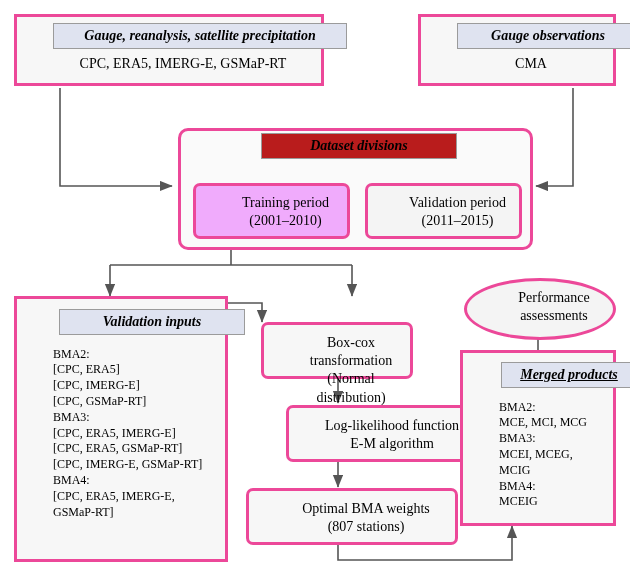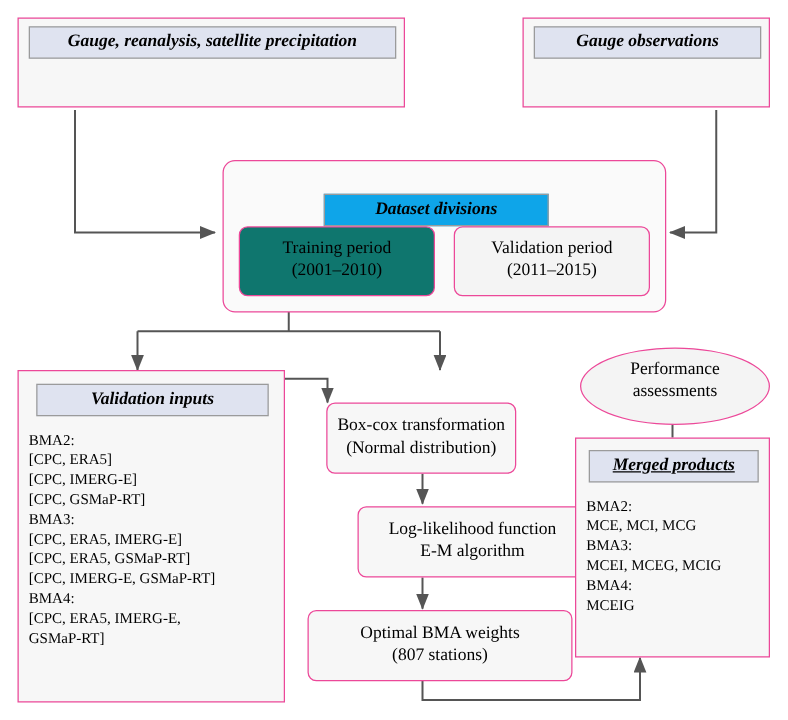"Gauge, reanalysis, satellite" .node { border: 1px solid #ec4899 -> 3px solid #ec4899; padding-left: none -> 28px }
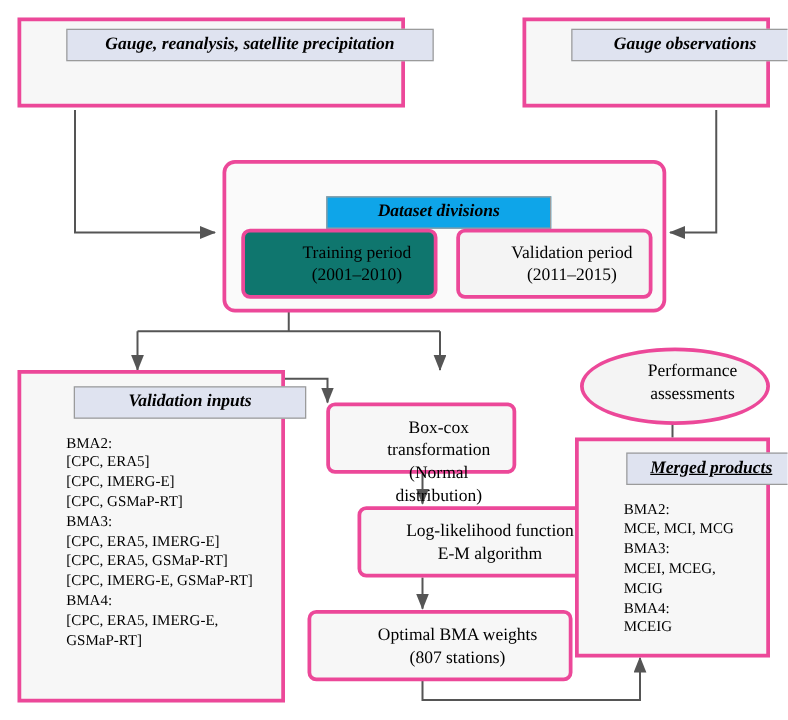"CPC, ERA5, IMERG-E, GSMaP-RT" div.body-text { html: none -> <div>CPC, ERA5, IMERG-E, GSMaP-RT</div> }
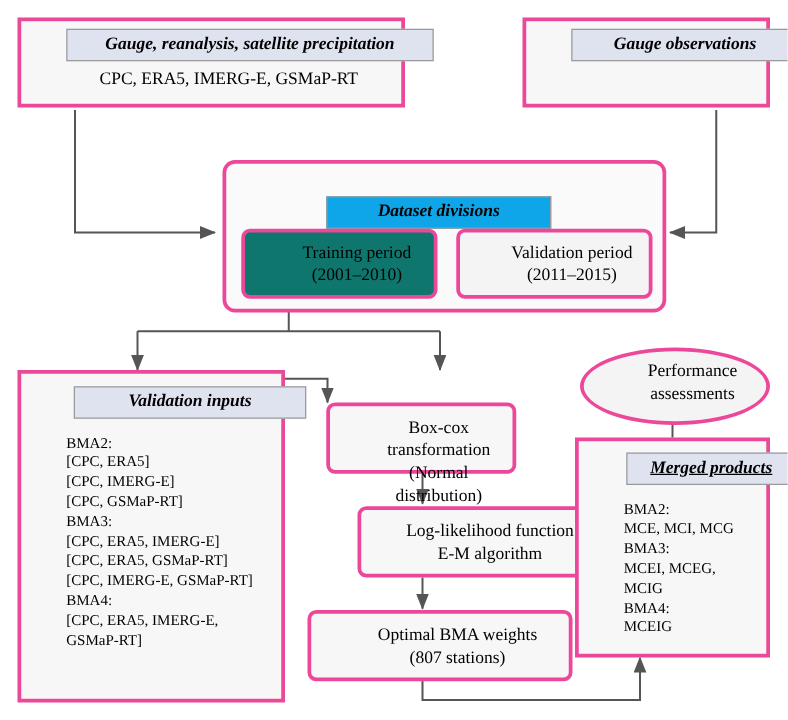"CMA" div.body-text { html: none -> <div>CMA</div> }
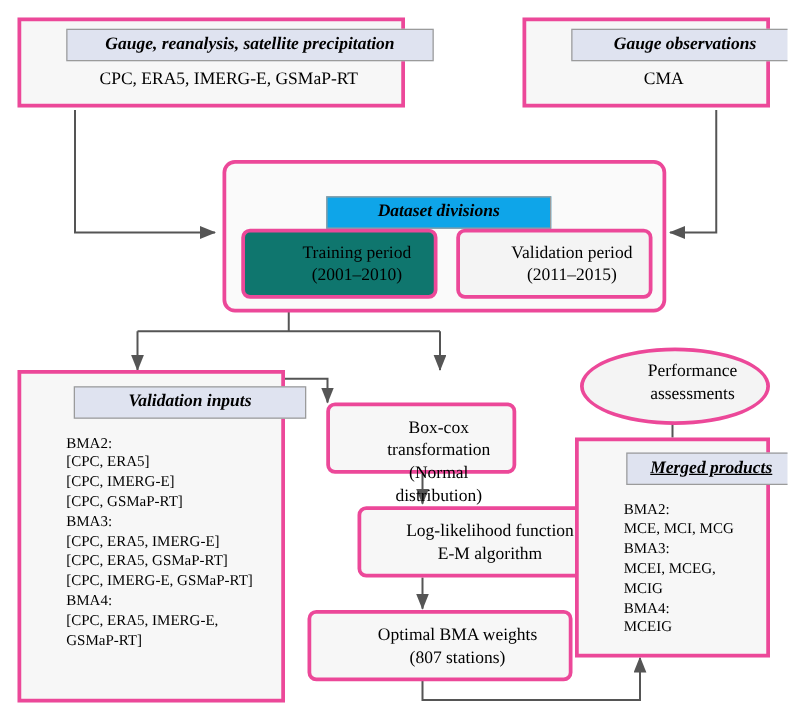"Dataset divisions" div.hdr { background: #0ea5e9 -> #b91c1c; top: 26px -> 2px; width: 180px -> 196px }
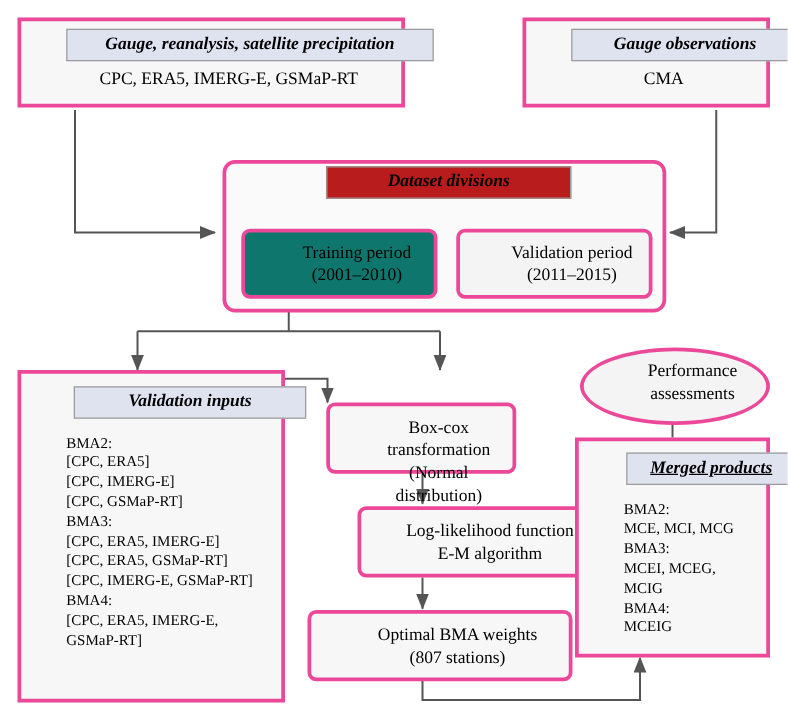"Training period" div.node { background: #0f766e -> #f0abfc }
